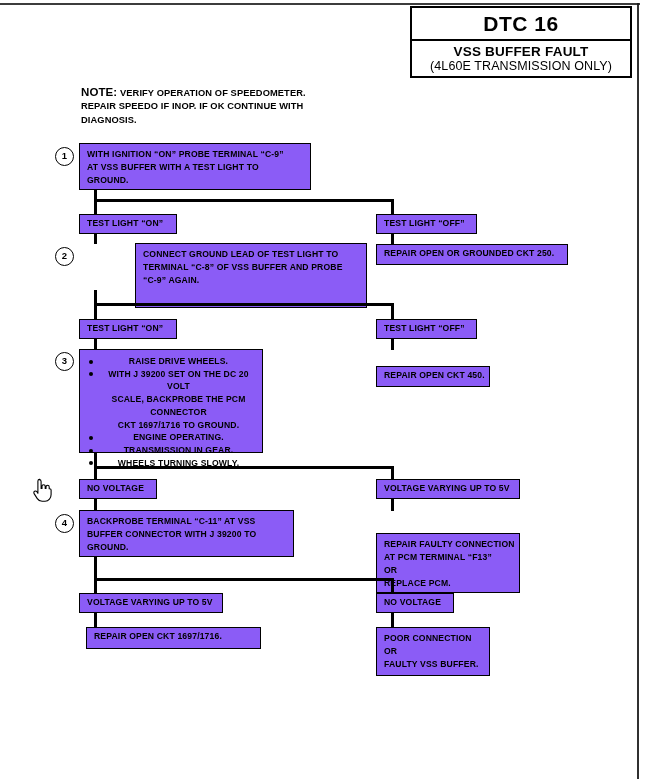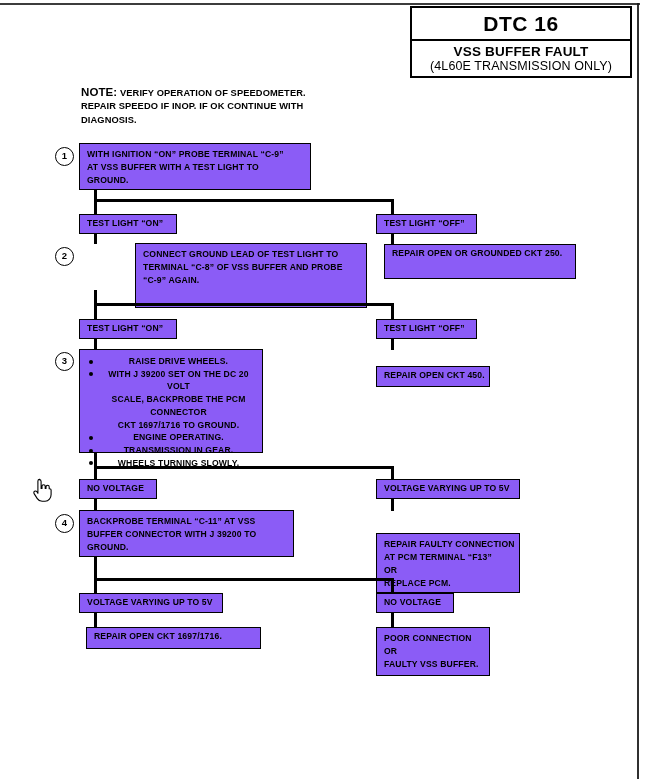"REPAIR OPEN OR GROUNDED CKT" div.box { height: 35px -> 21px; left: 384px -> 376px }
